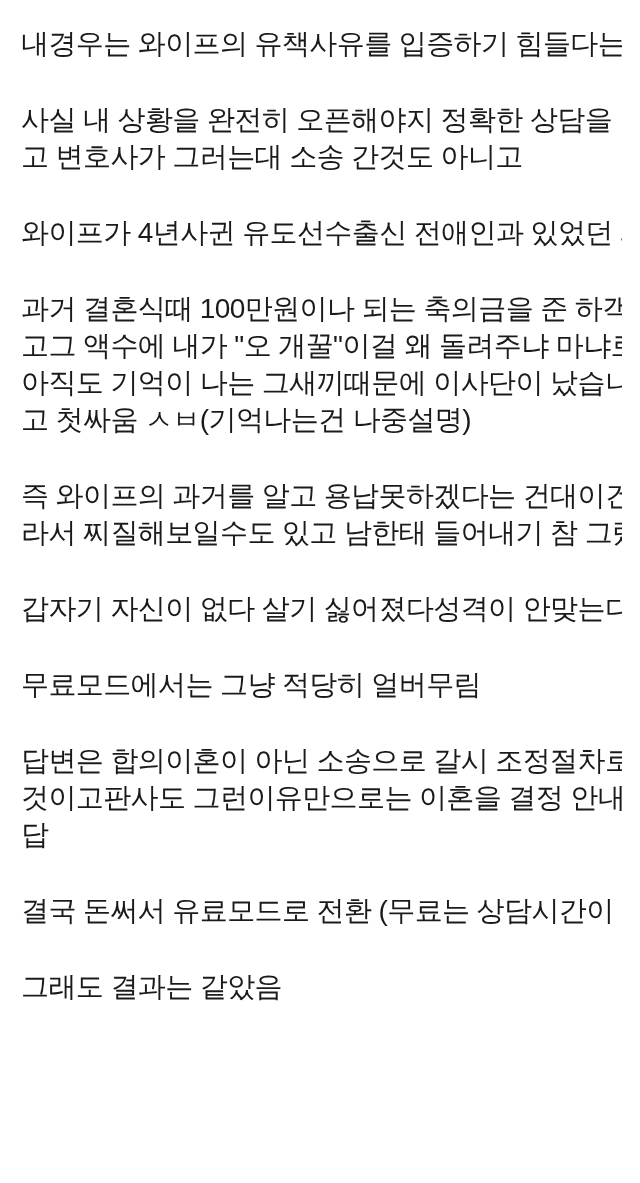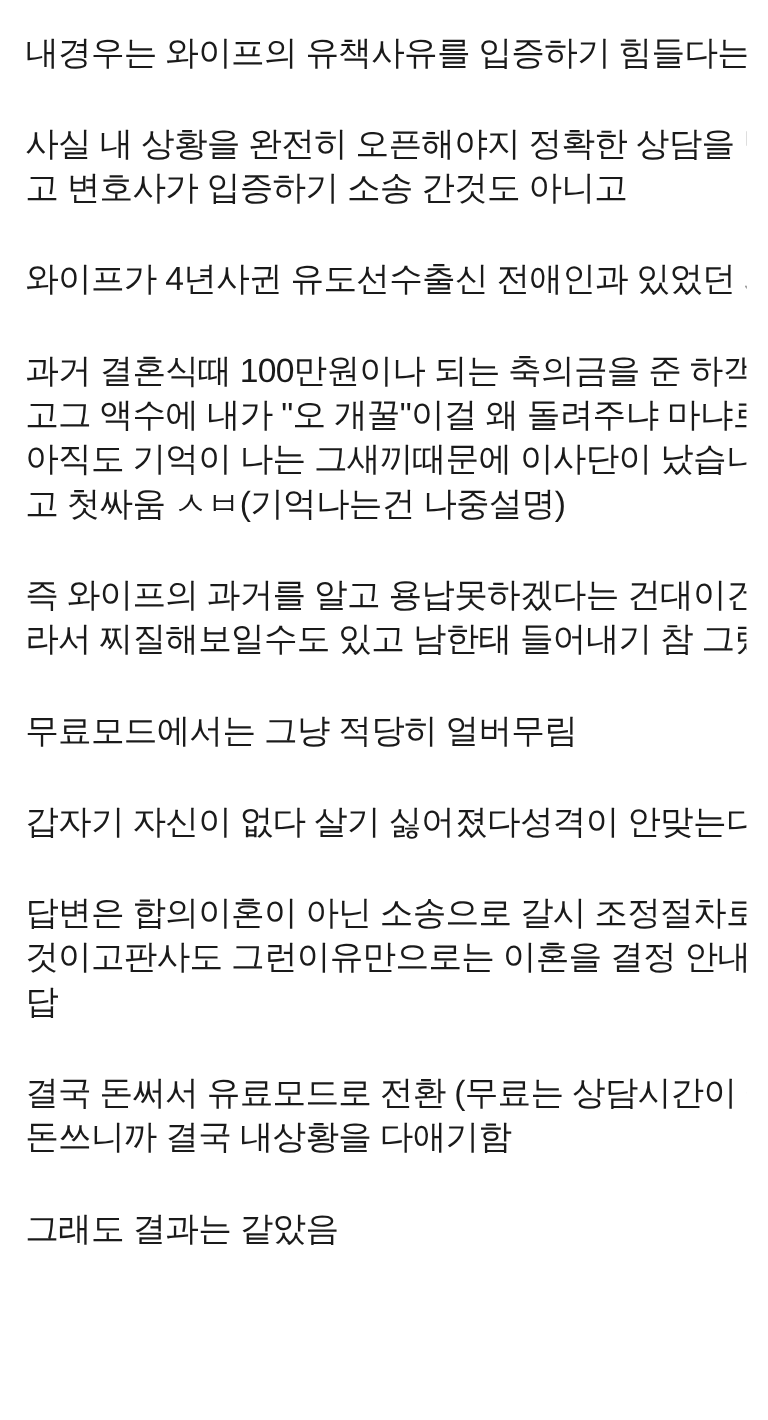"고 변호사가 입증하기 소송 간것도" div.line { text: 입증하기 -> 그러는대 }
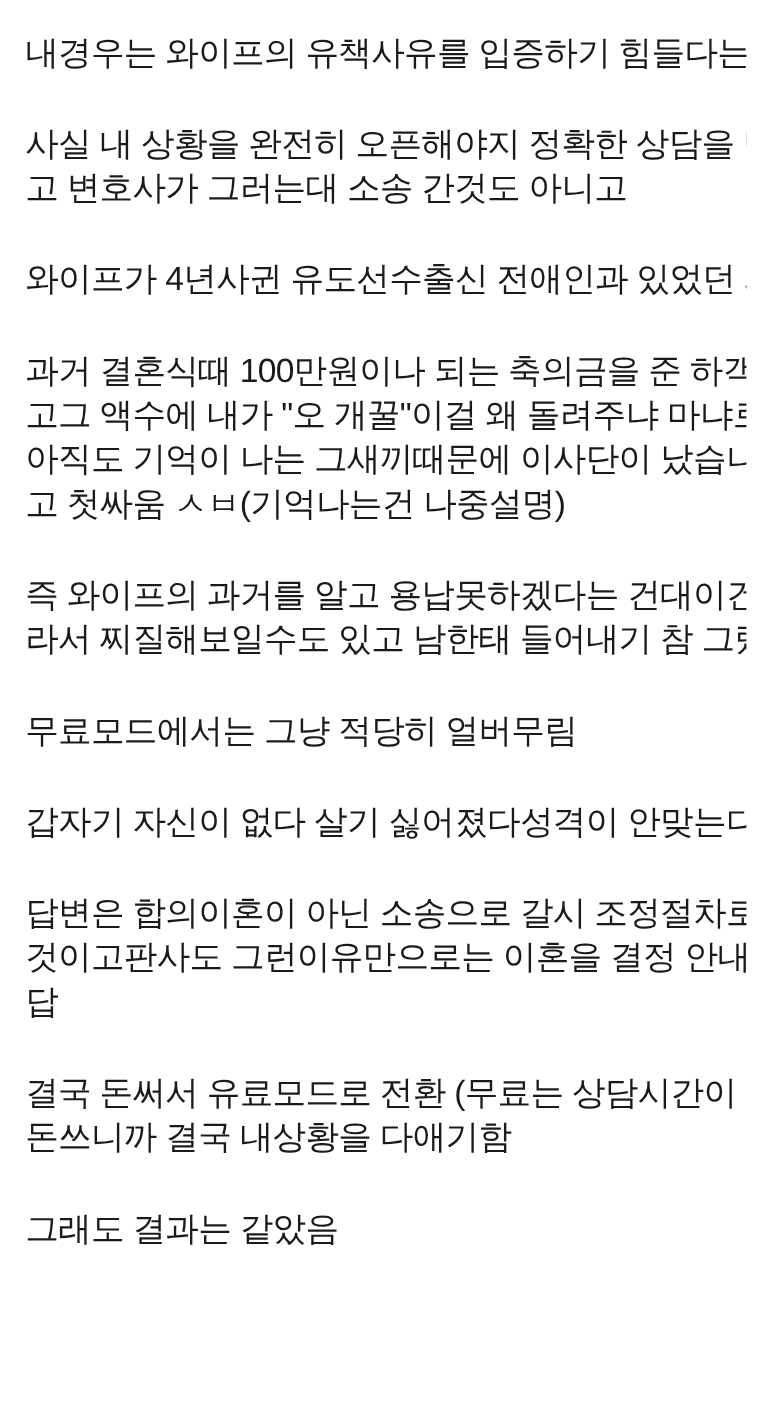"무료모드에서는 그냥 적당히 얼버무림" div.paragraph { order: before "갑자기 자신이 없다 살기 싫어졌다성격이" -> after "갑자기 자신이 없다 살기 싫어졌다성격이" }
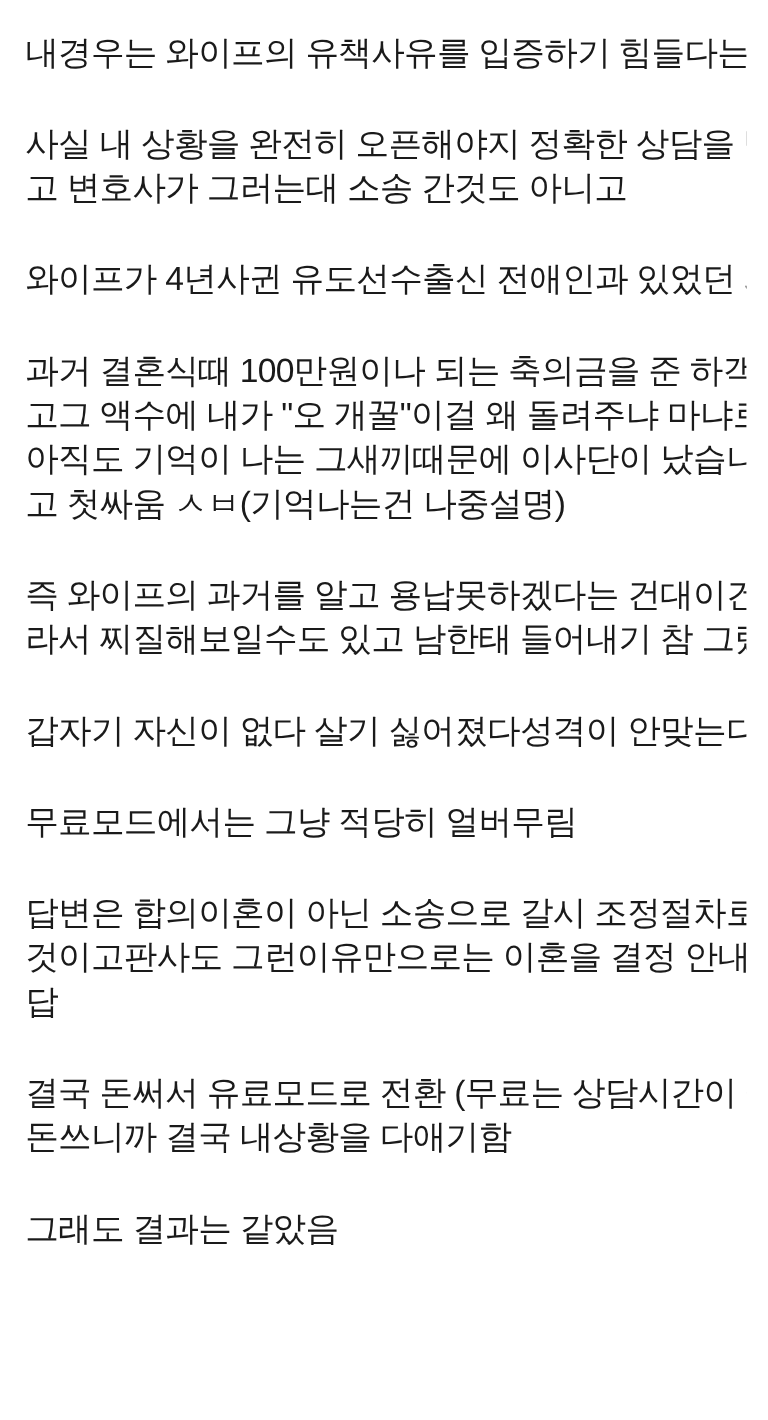"돈쓰니까 결국 내상황을 다애기함" div.line { html: <div>돈쓰니까 결국 내상황을 다애기함</div> -> none }
